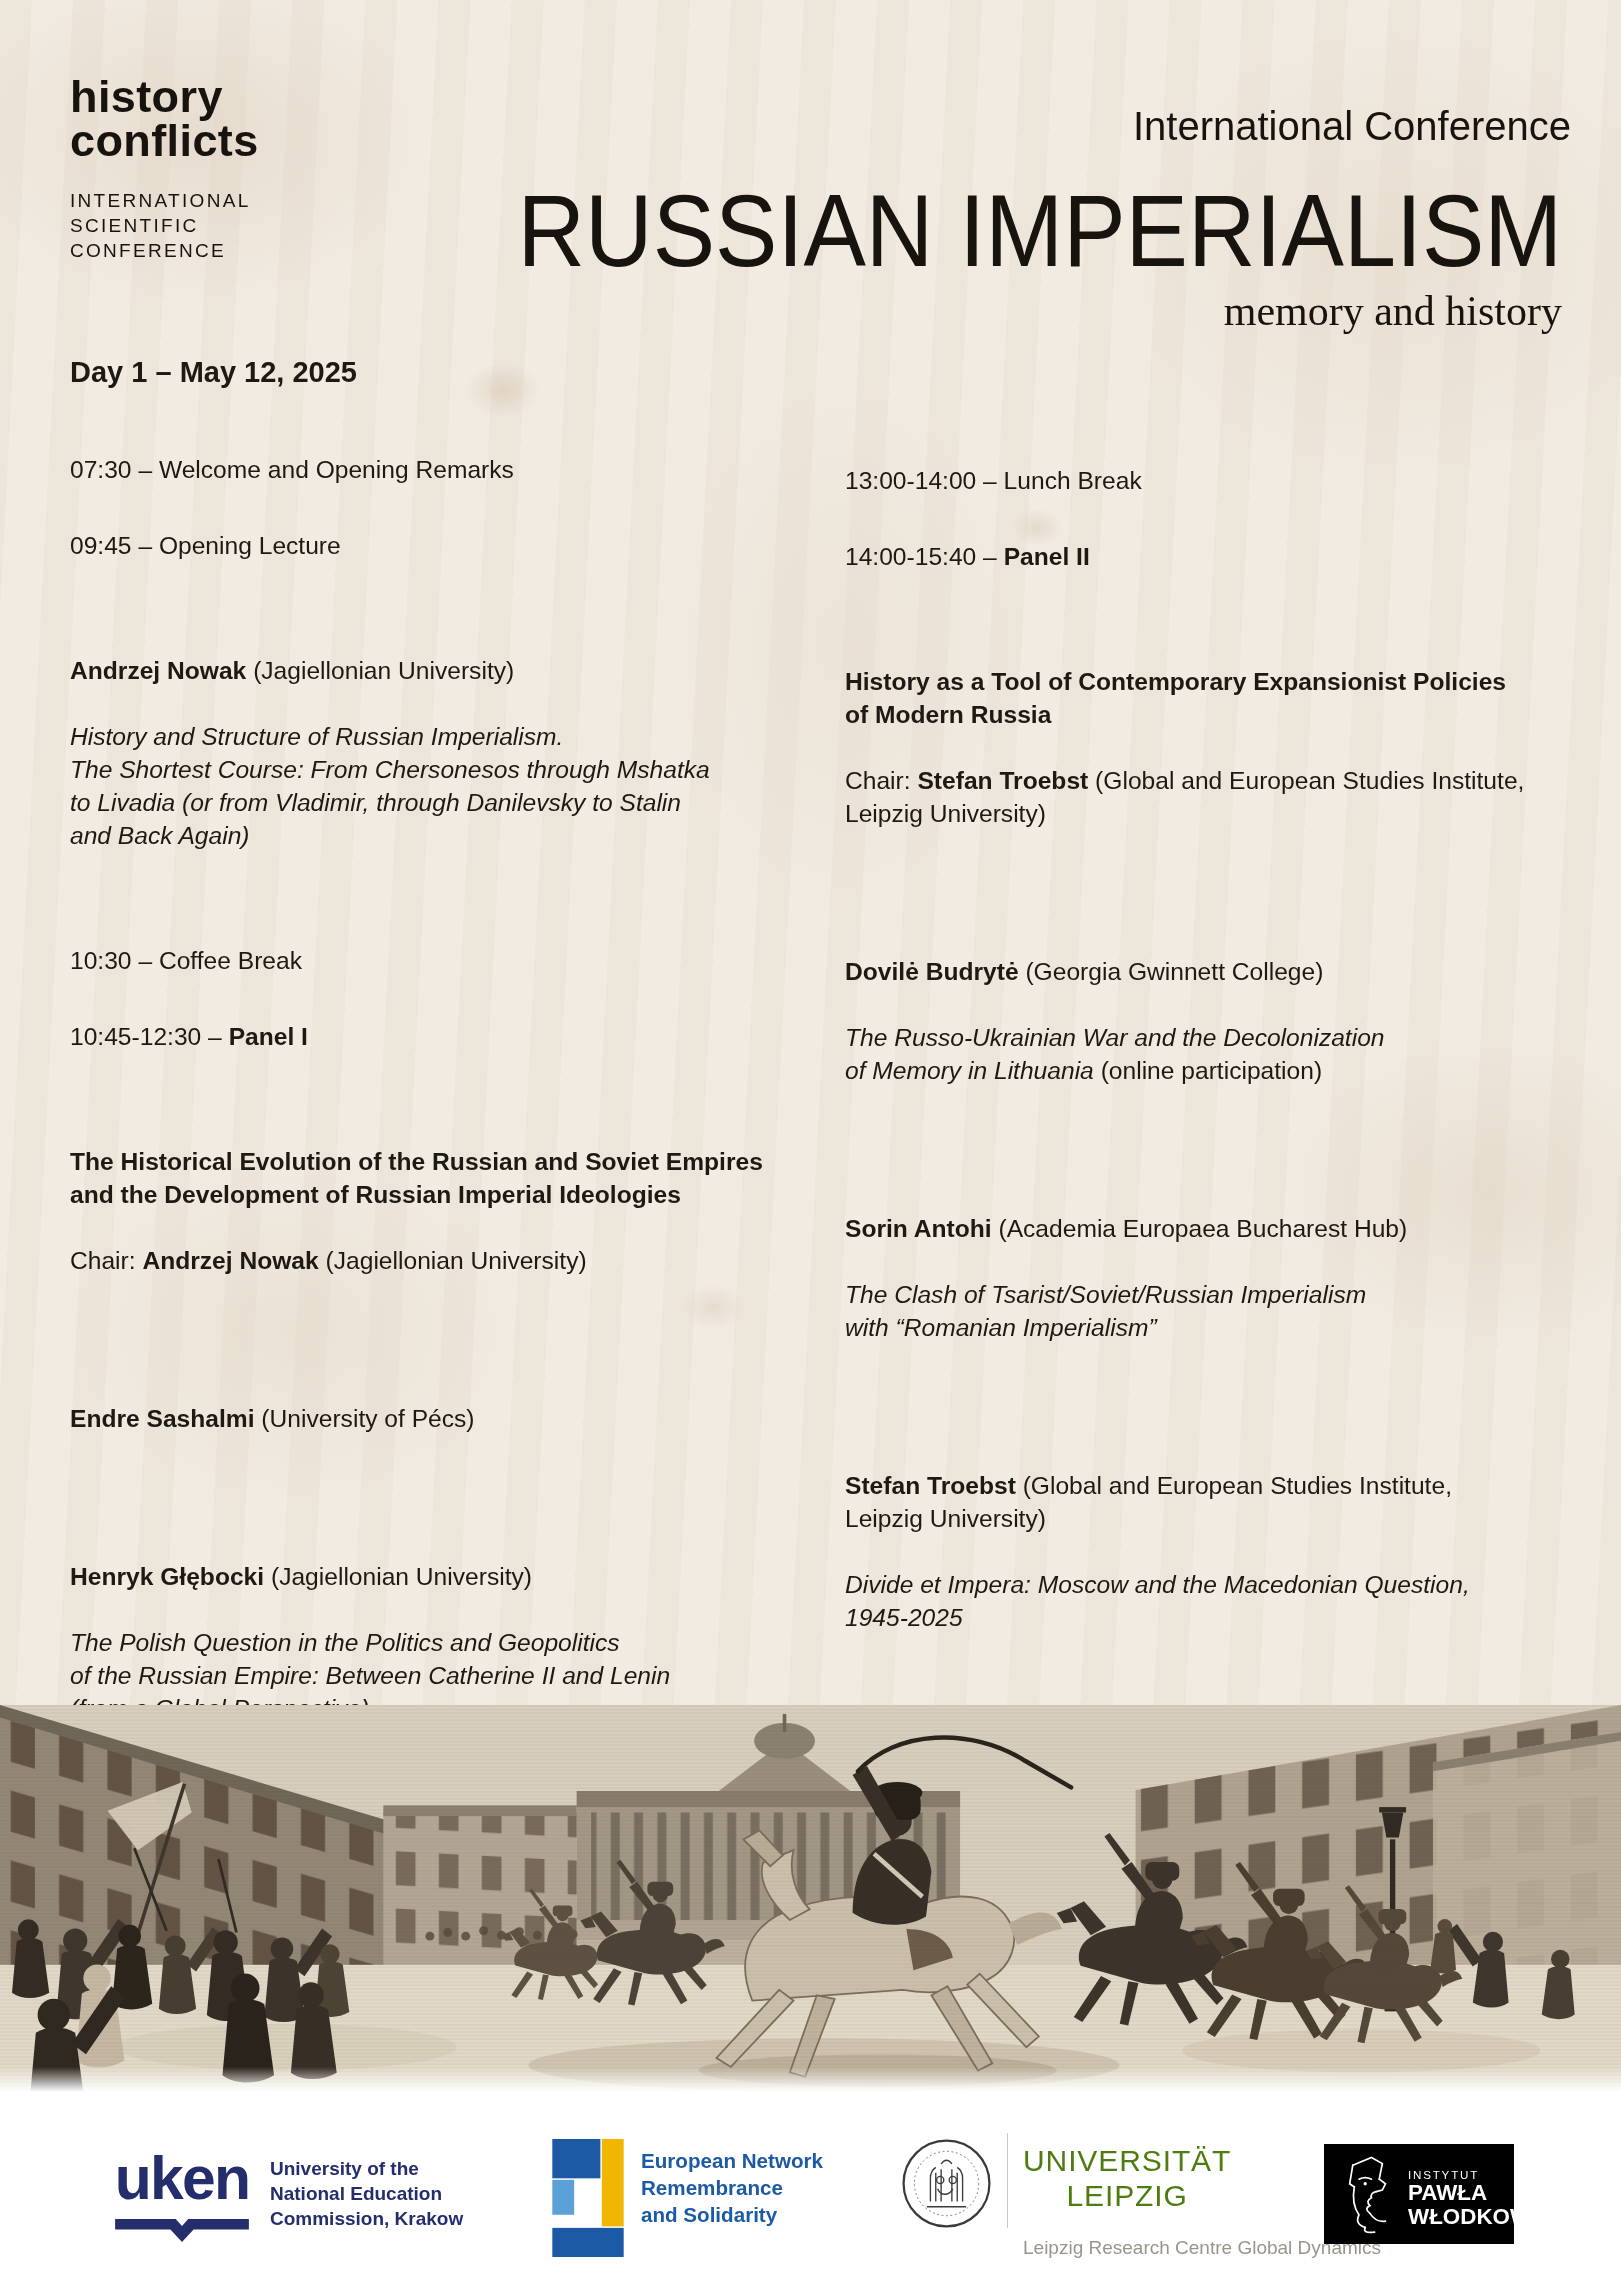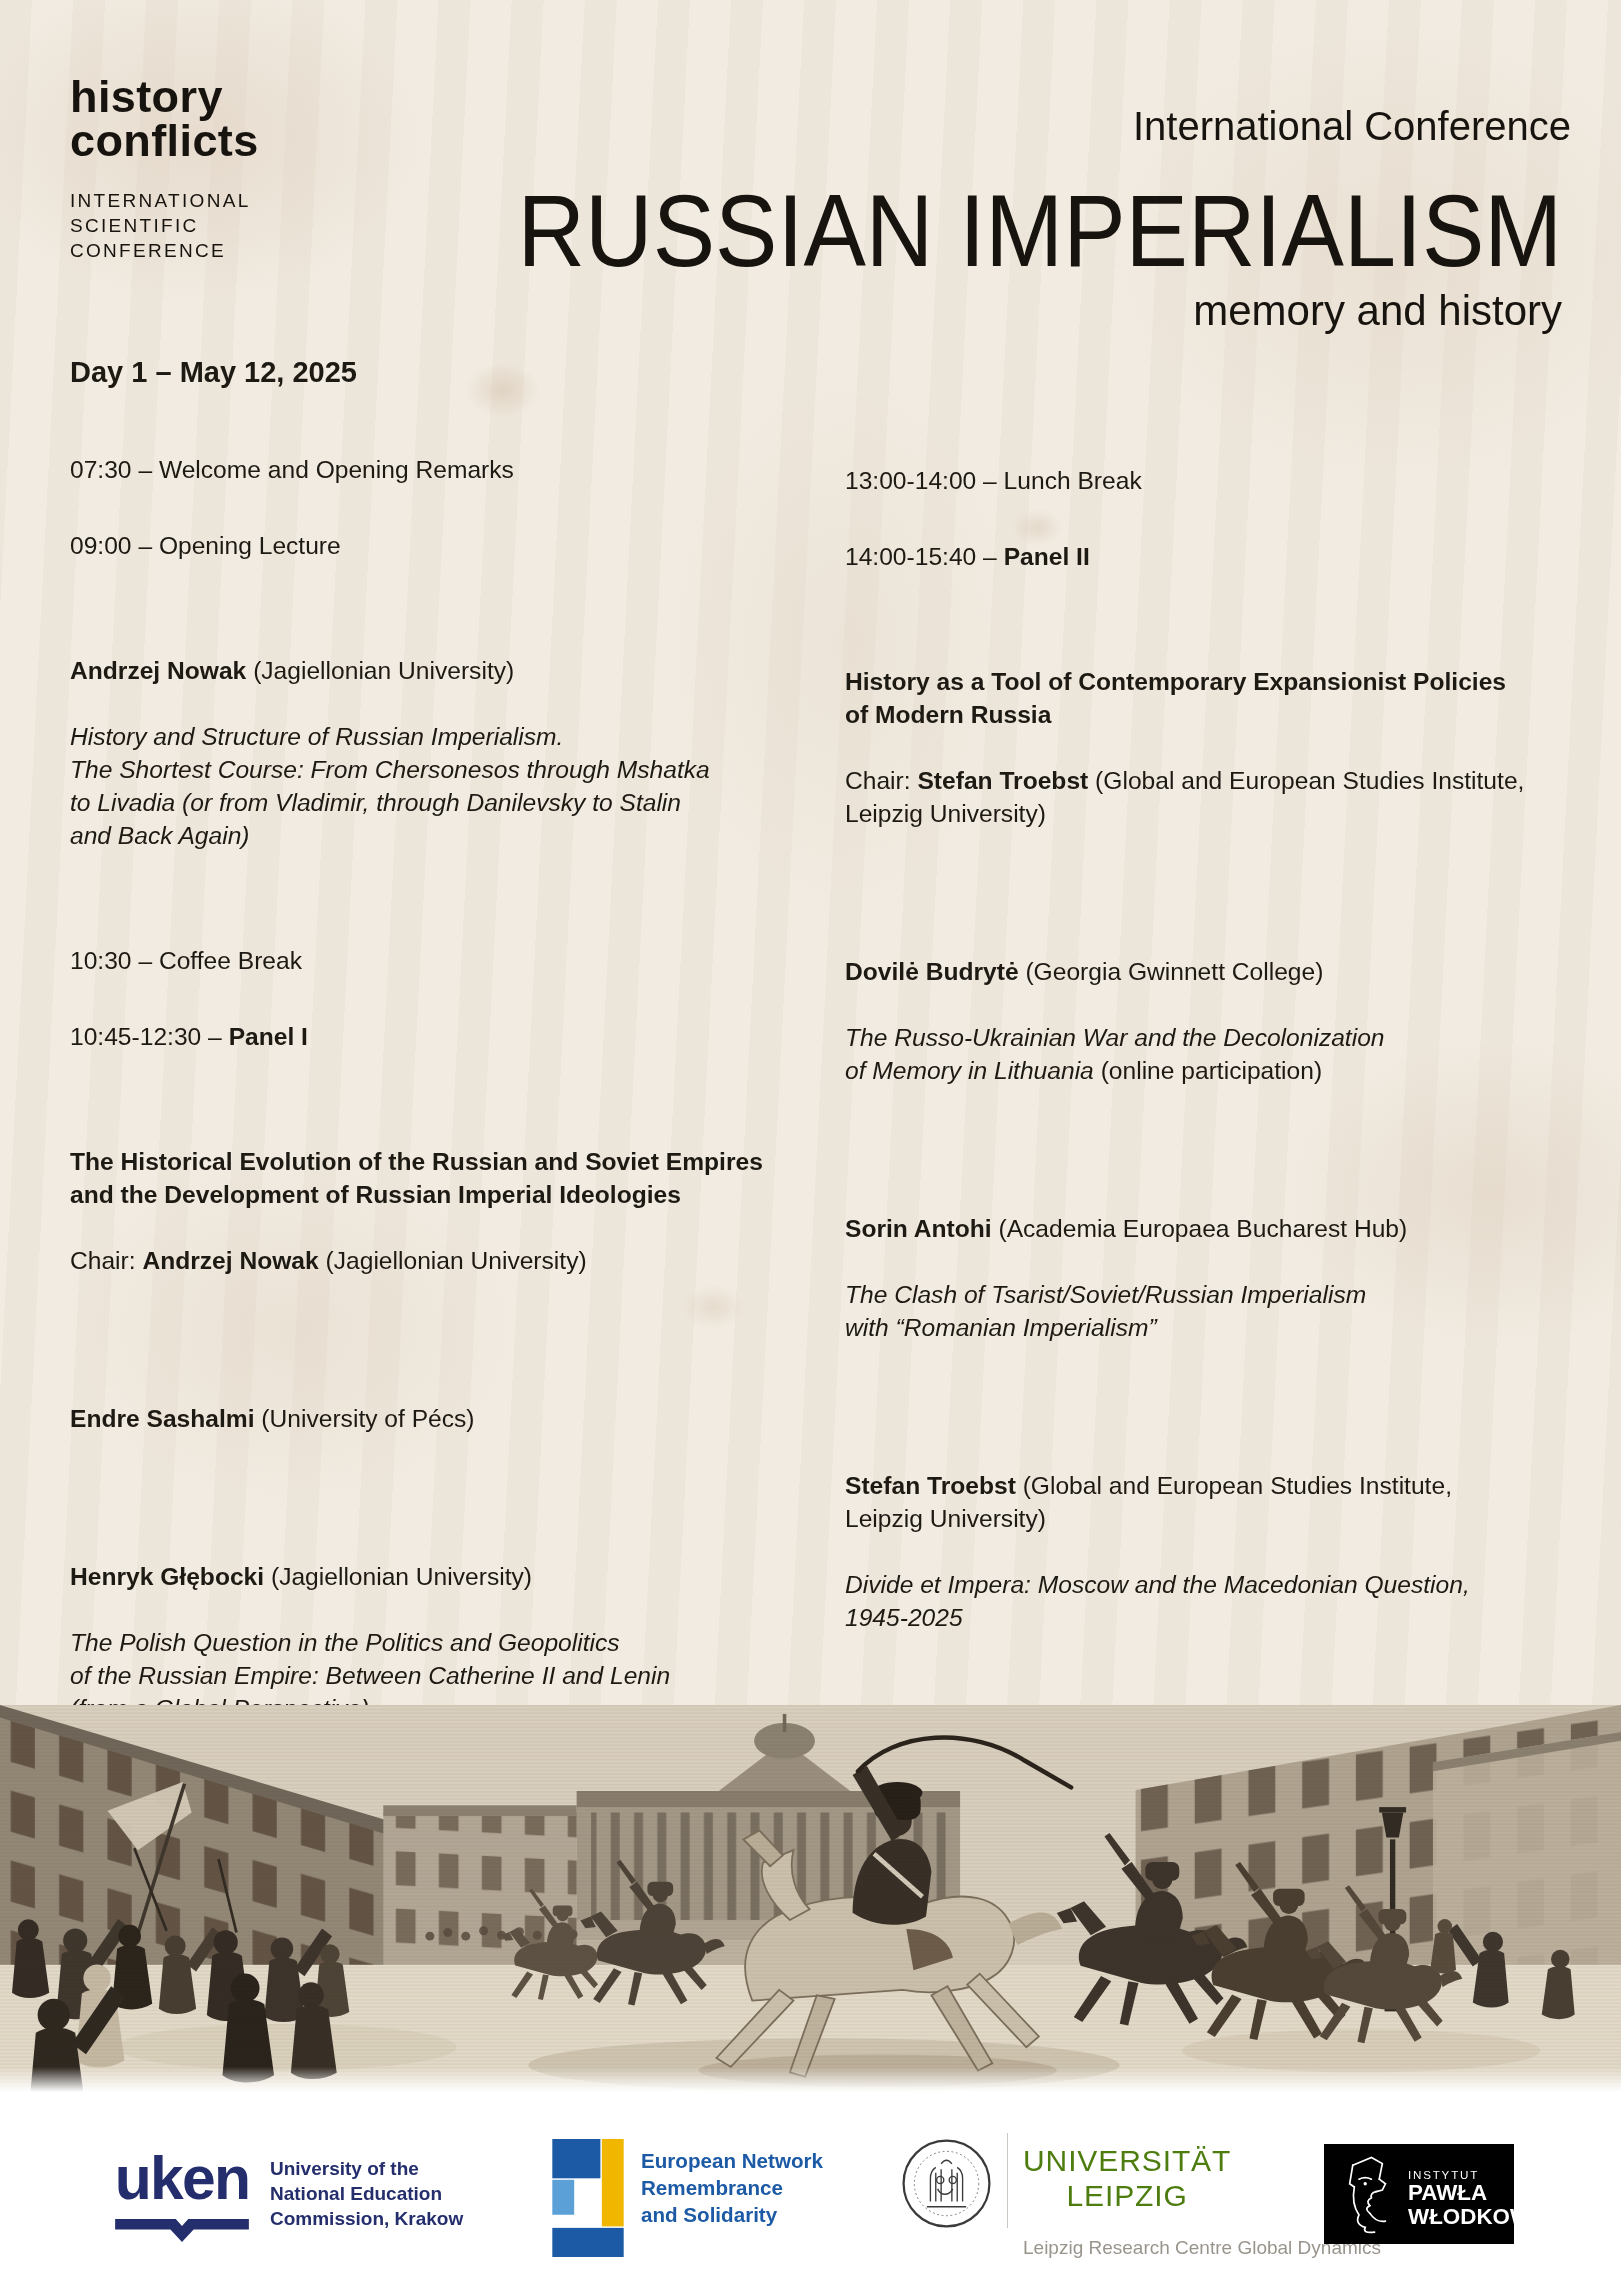"memory and history" .subtitle { font-family: none -> Liberation Serif, serif }
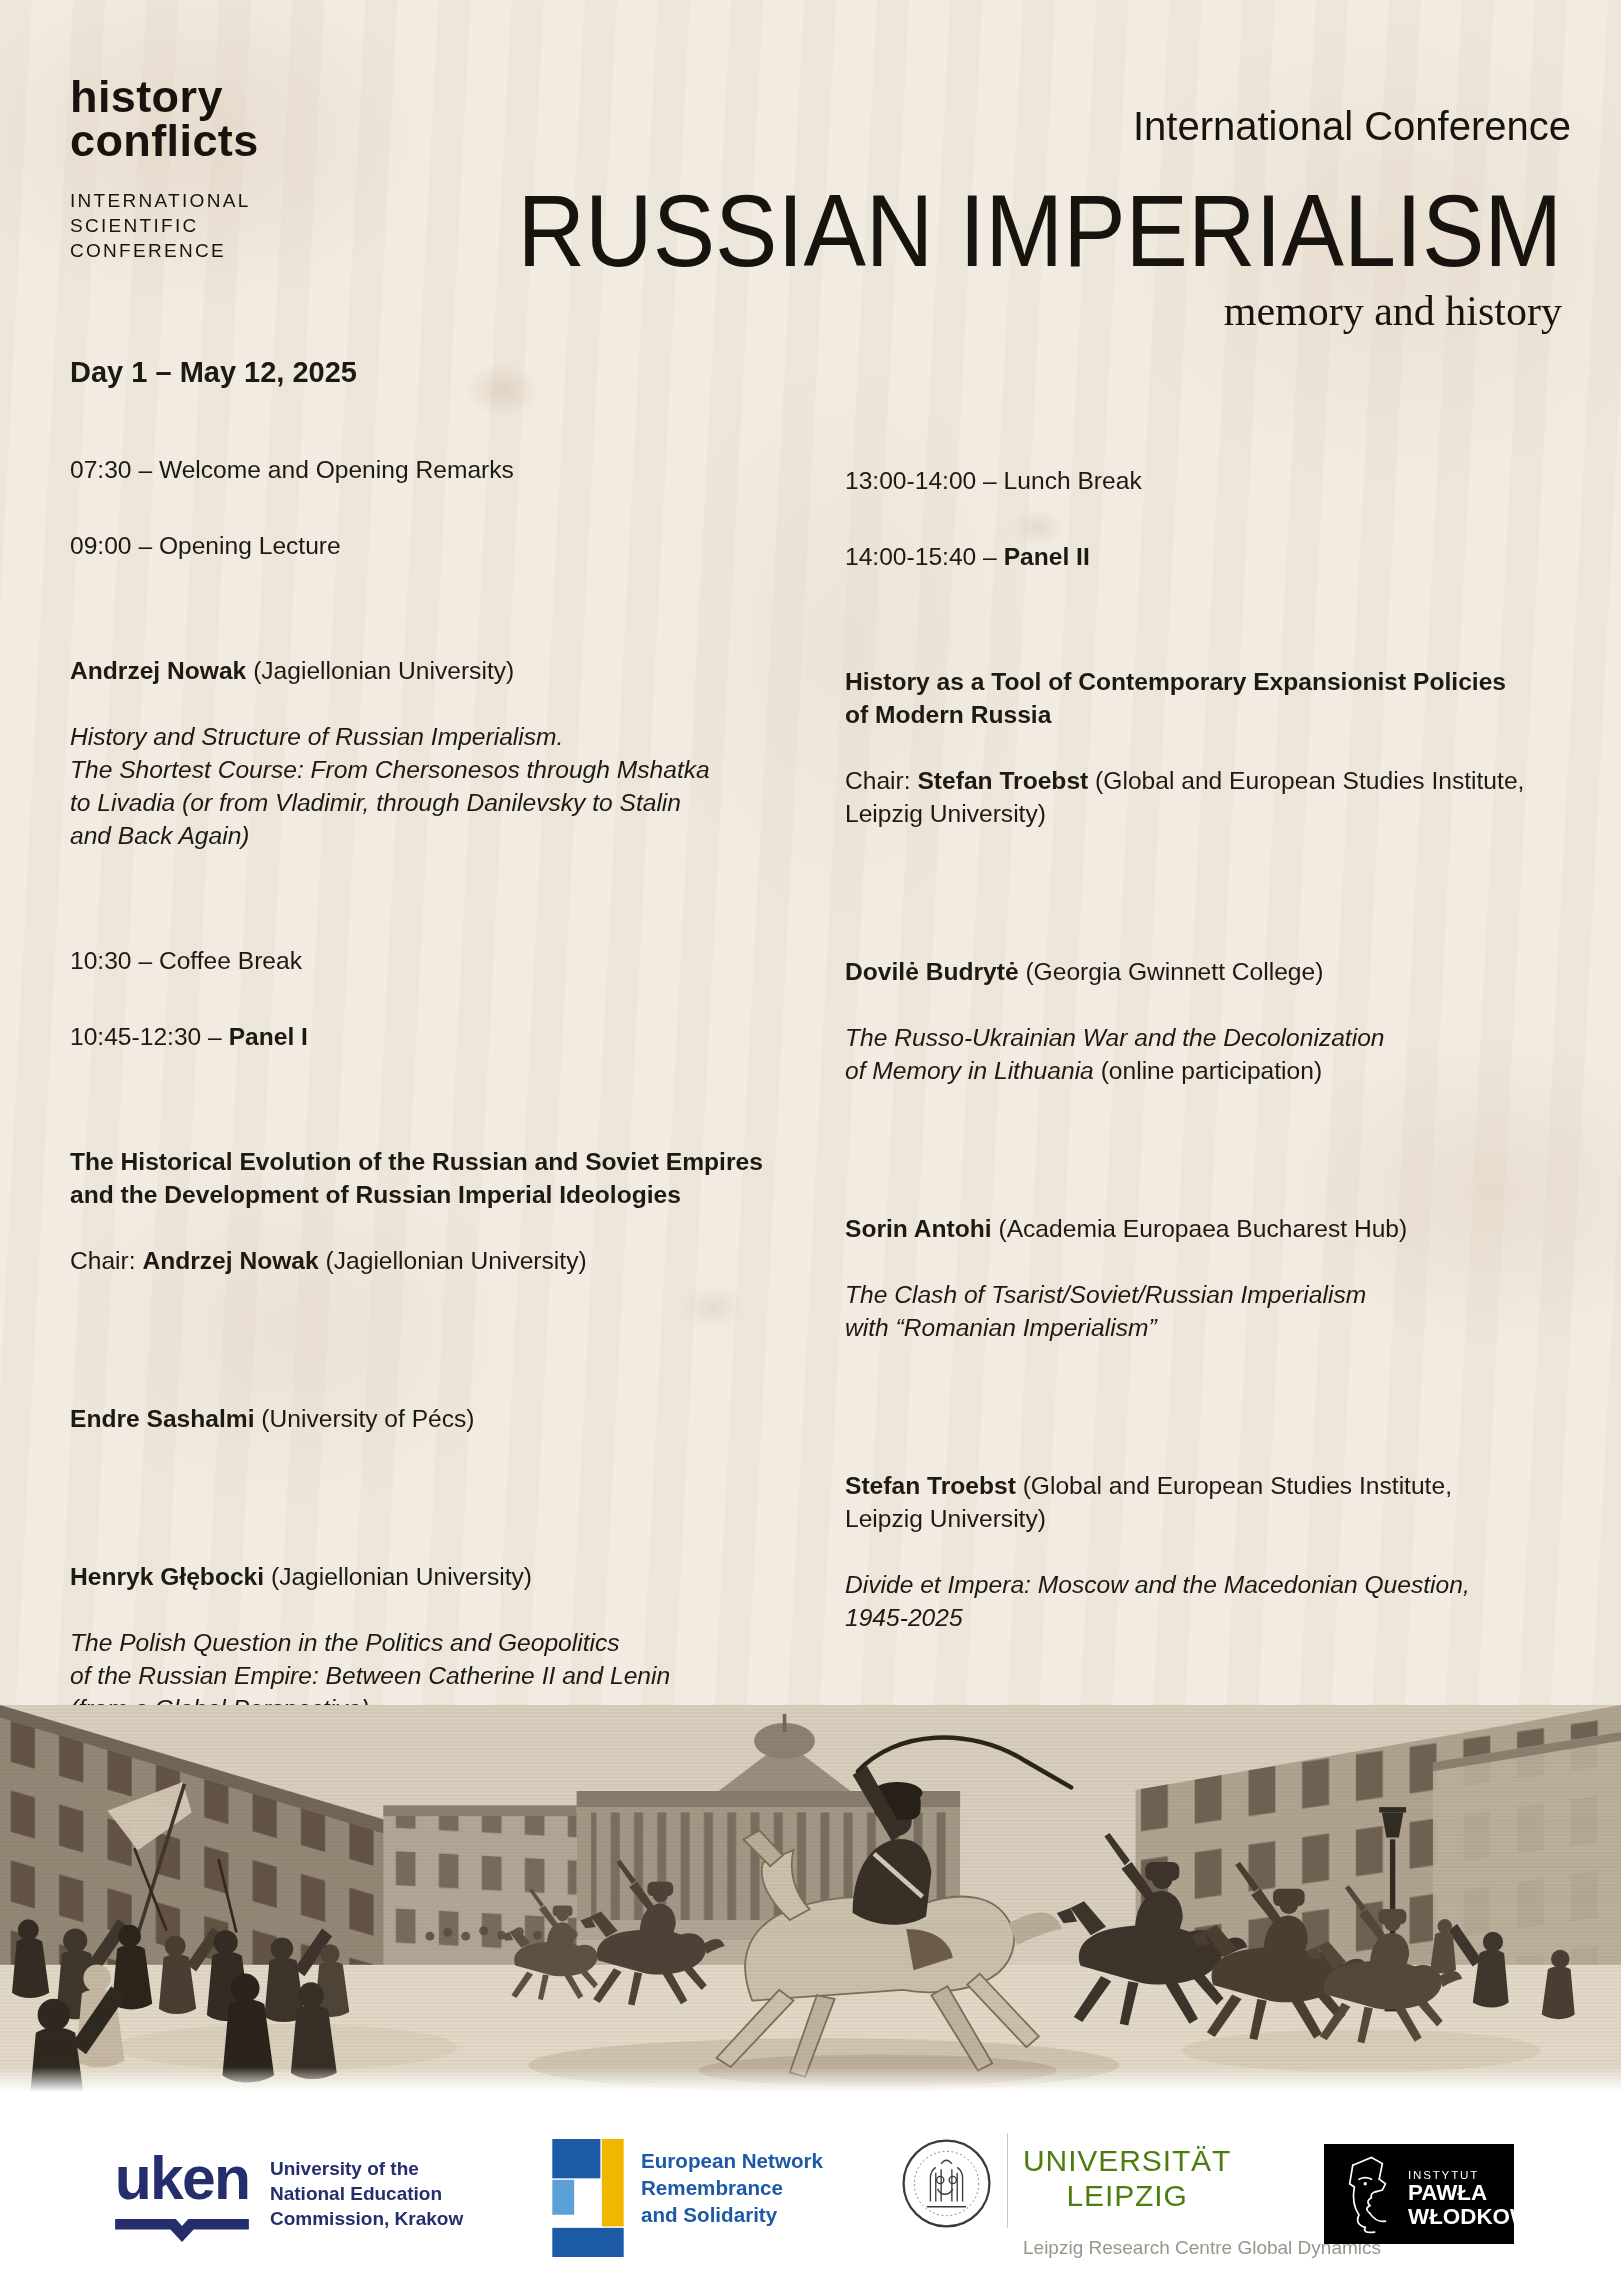"09:00 – Opening Lecture" span { text: 09:00 -> 09:45 }
